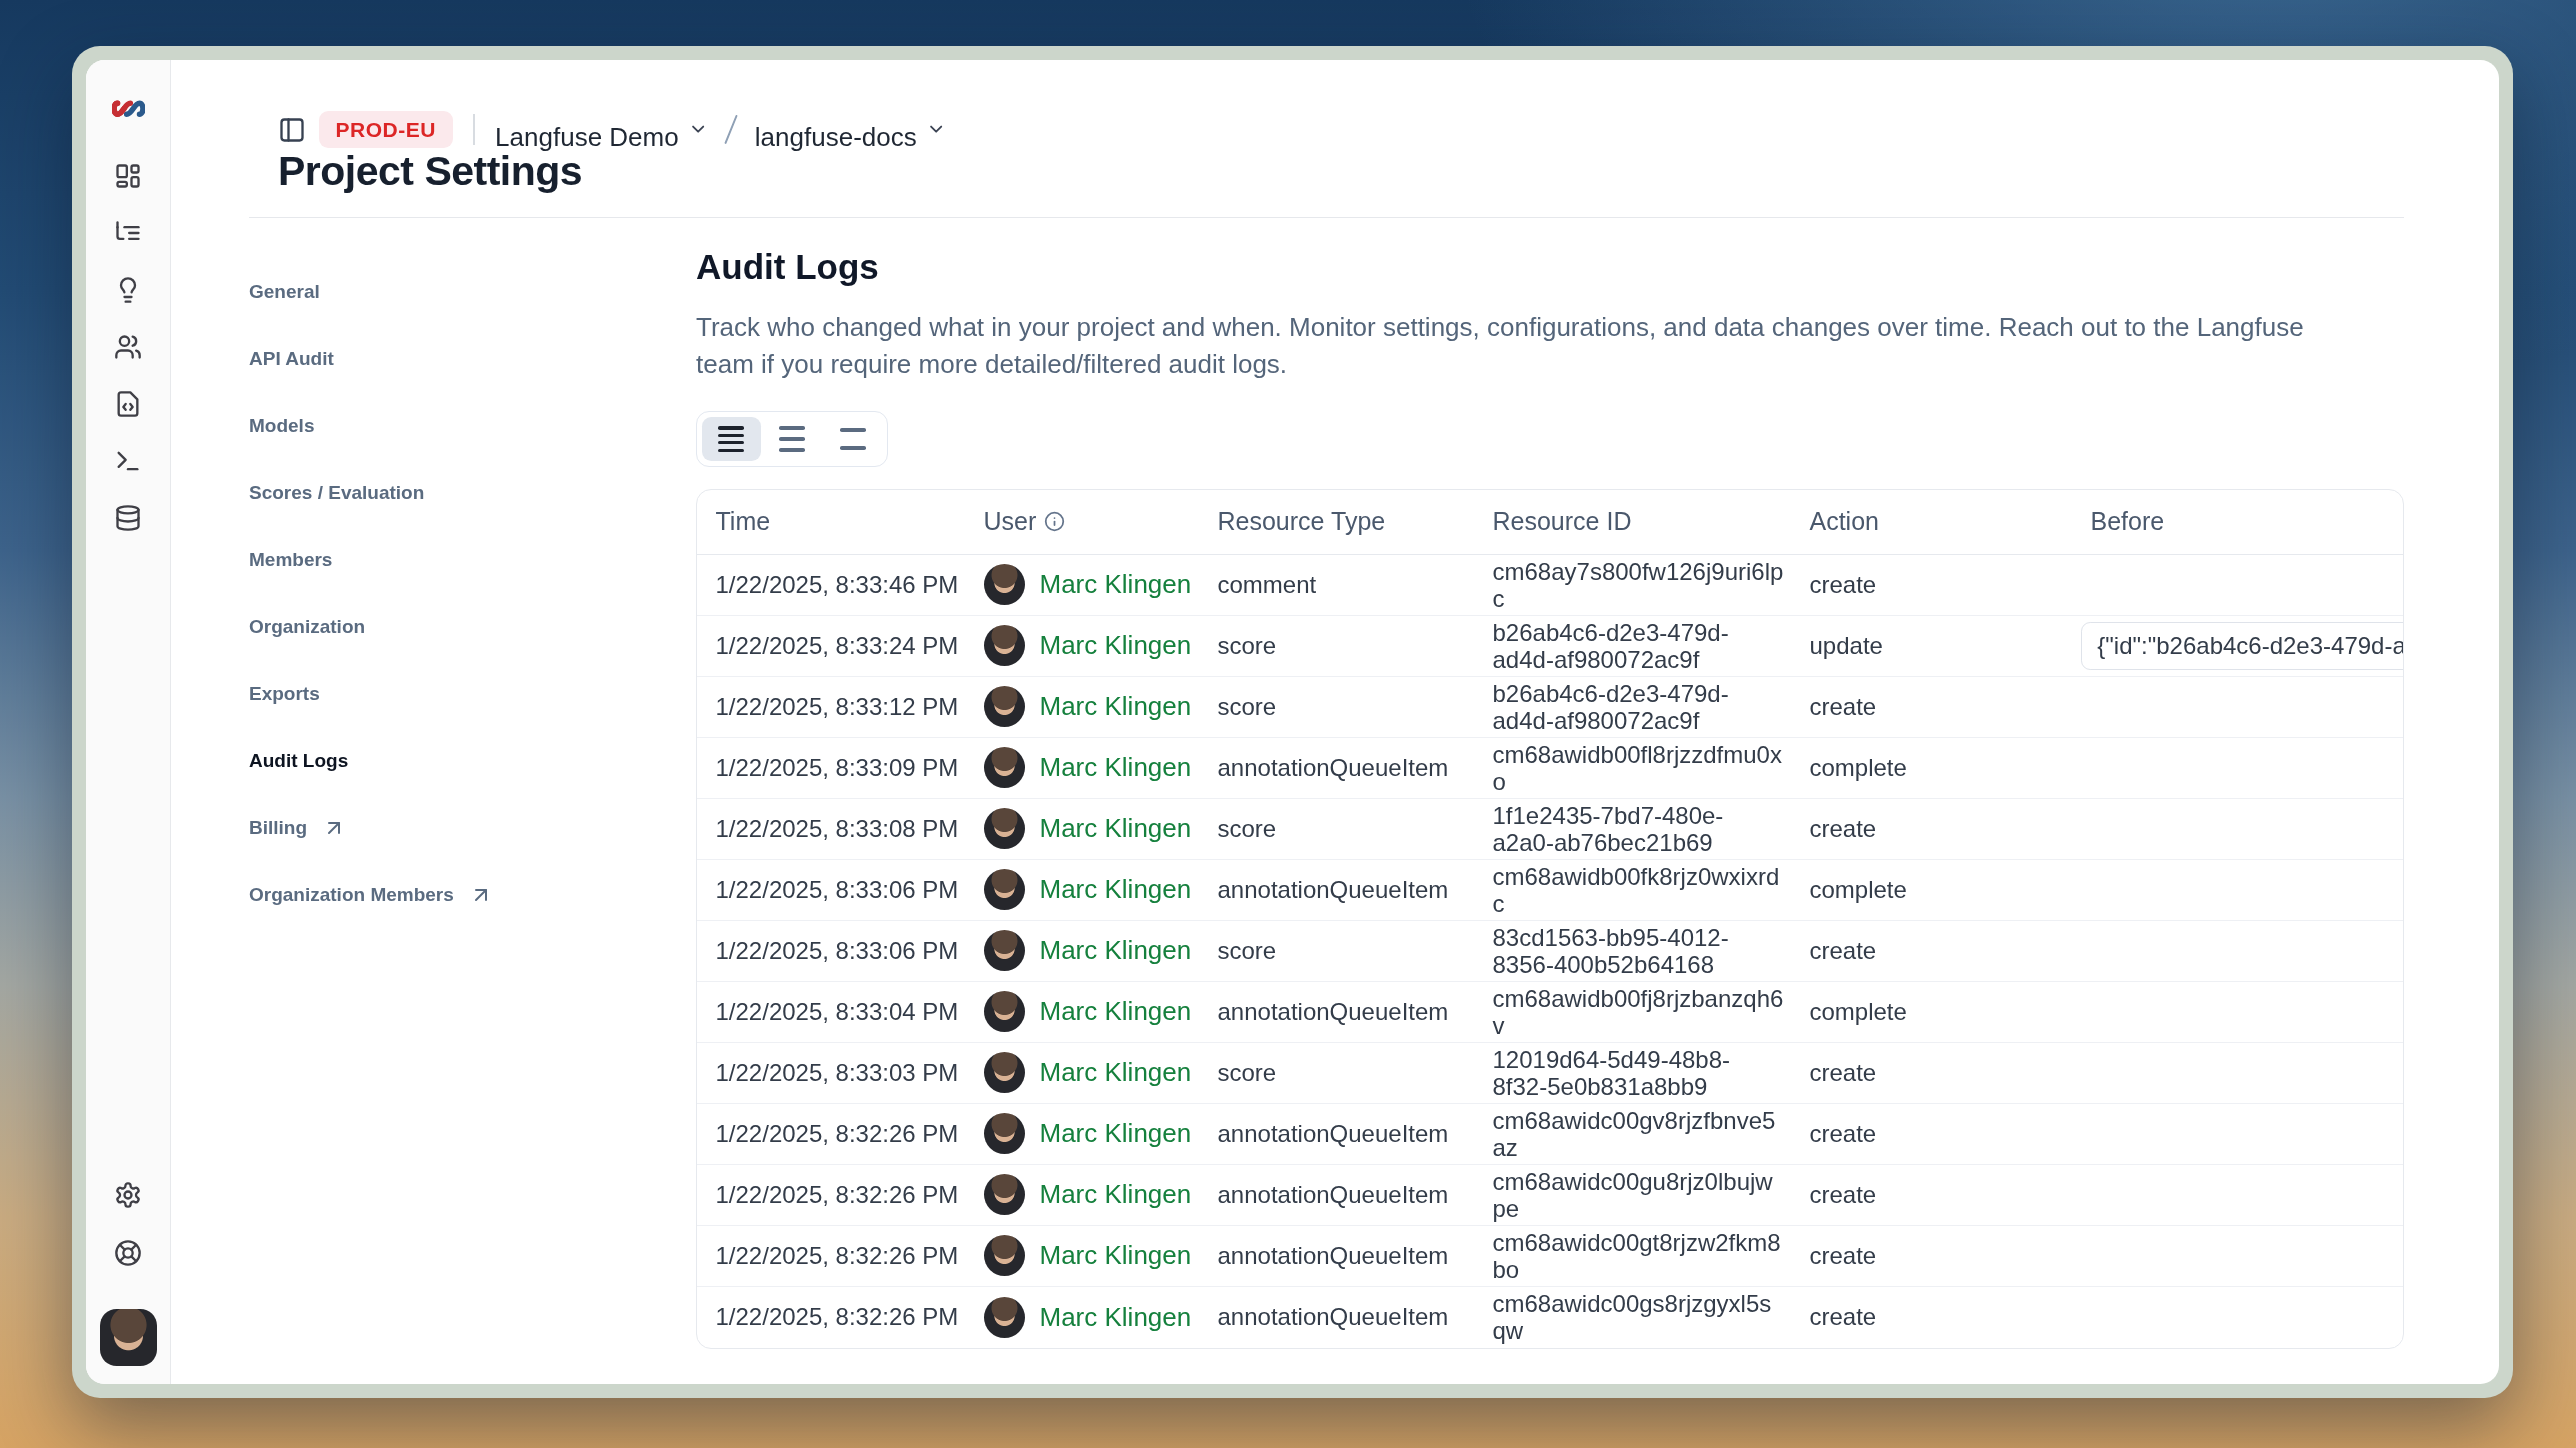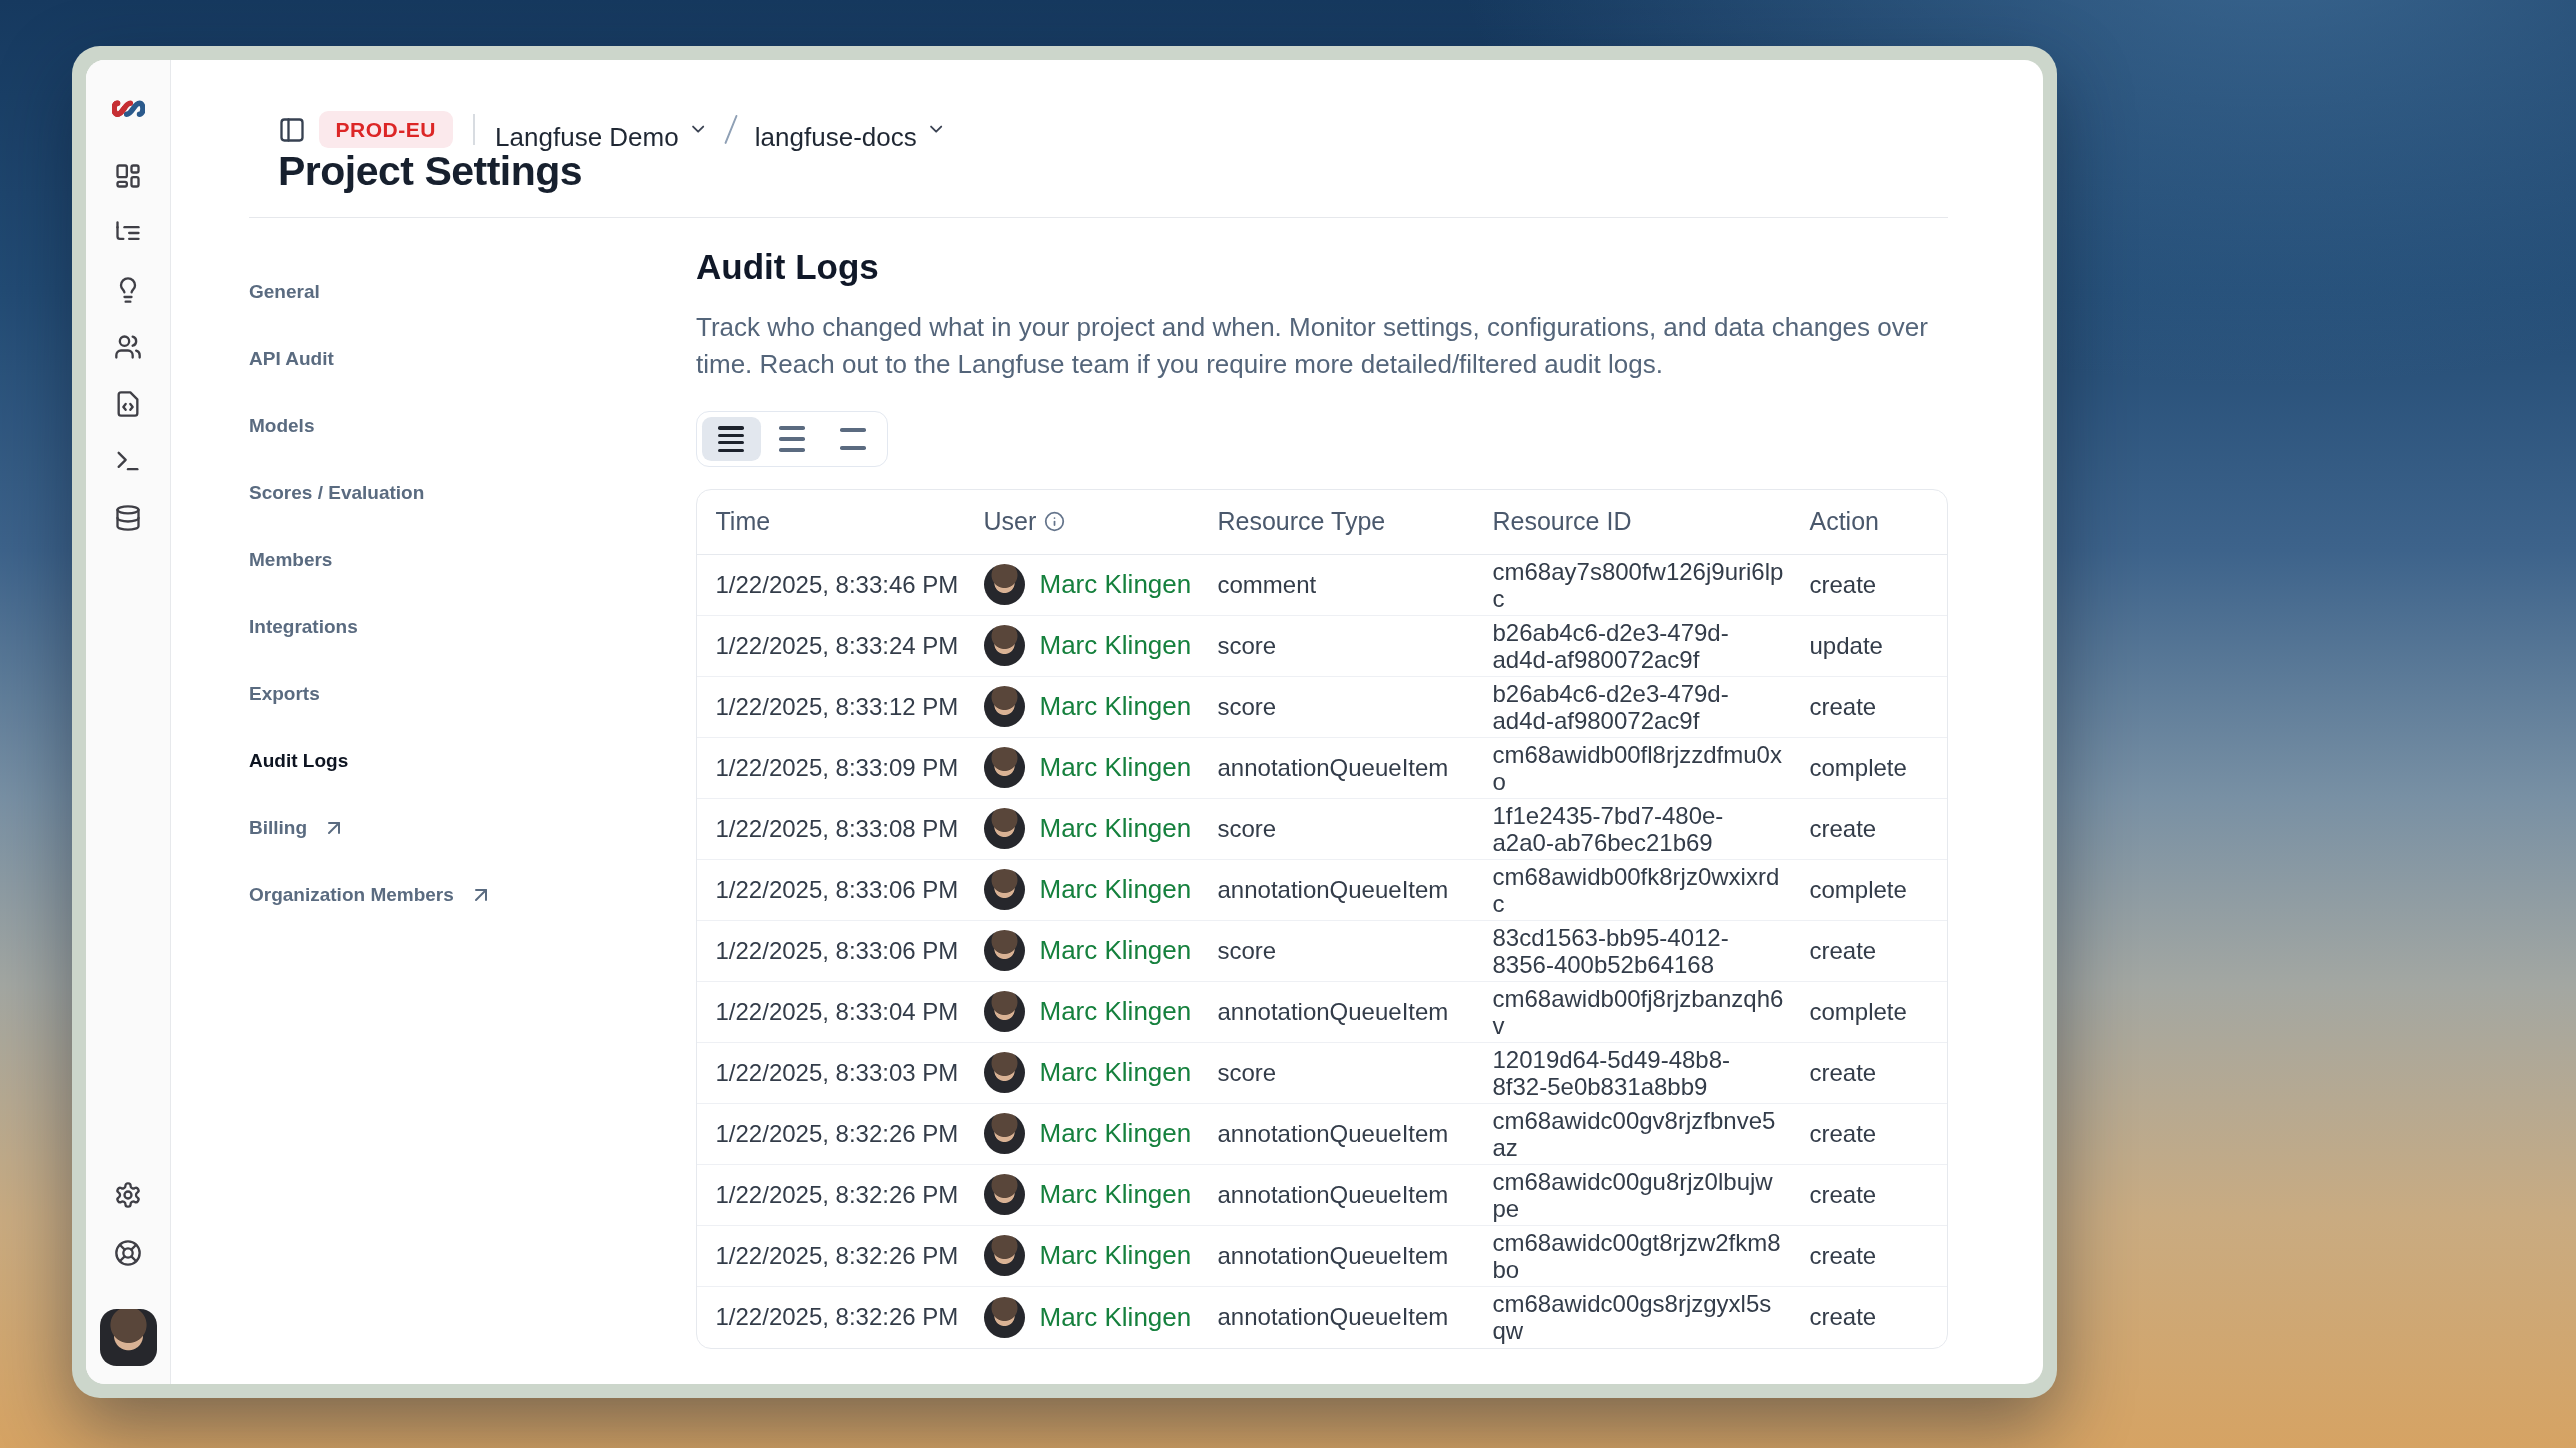"PROD-EU" .window { width: 1985px -> 2441px }
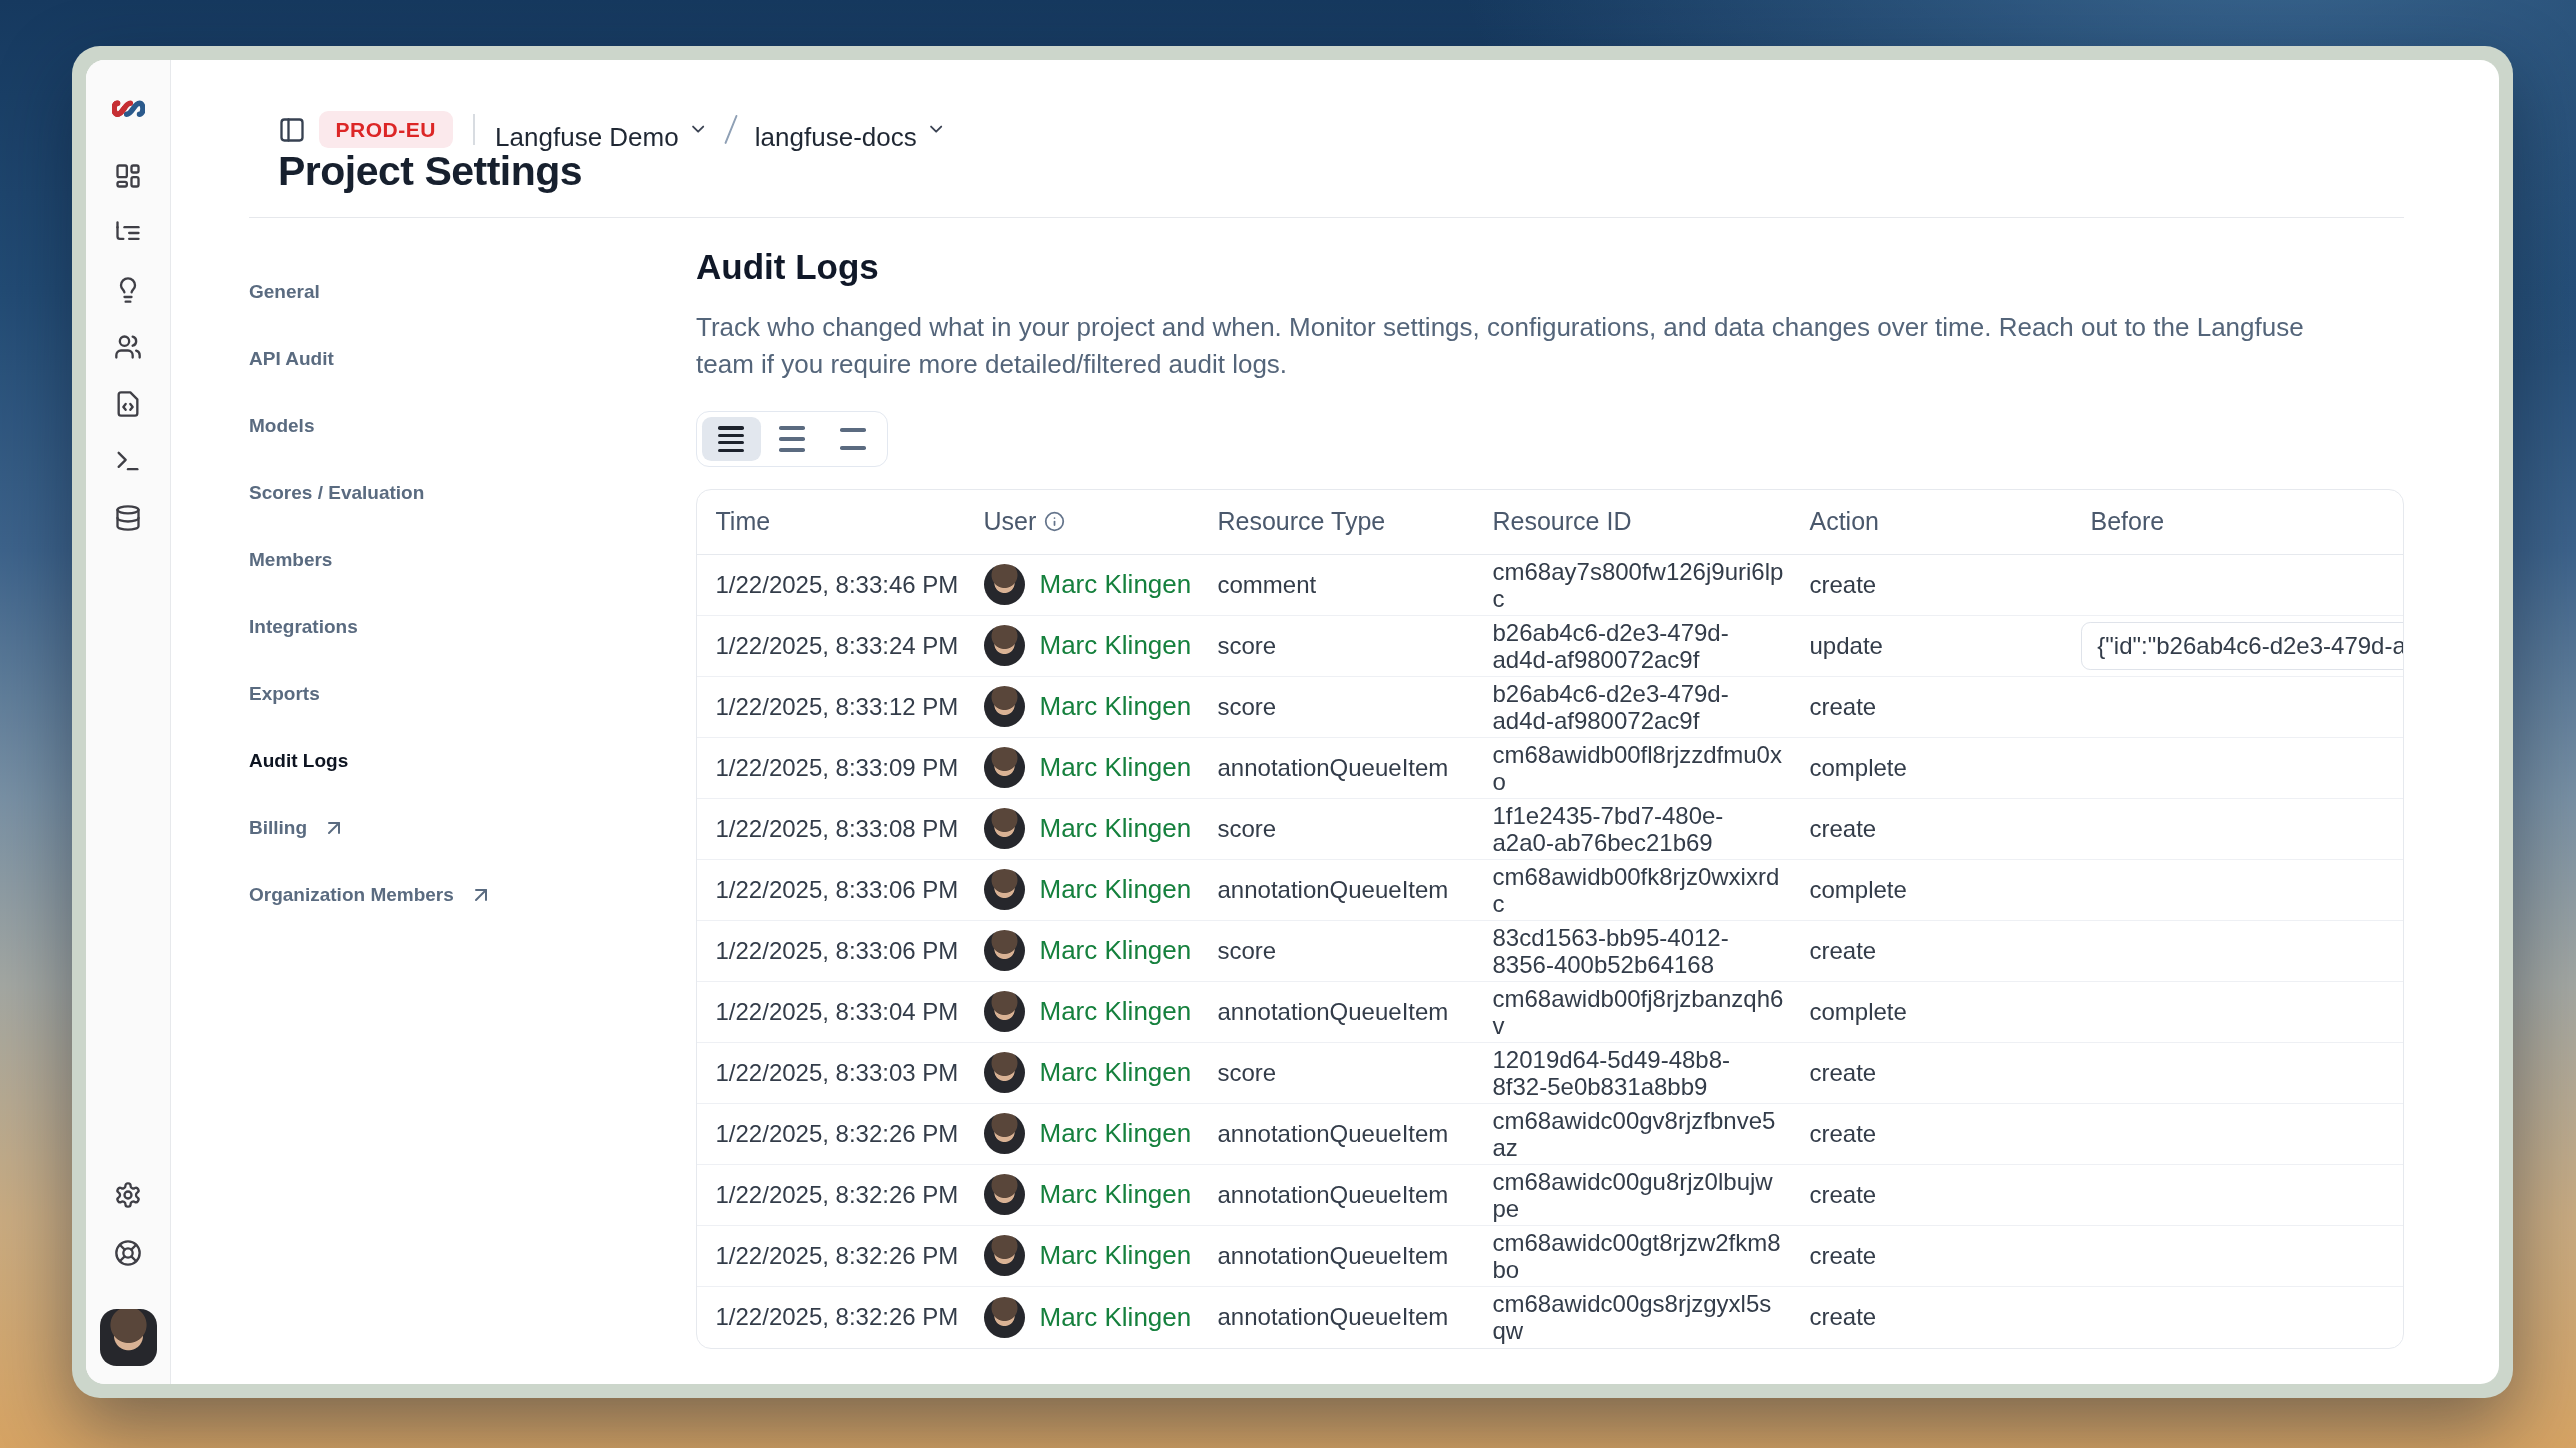"Integrations" span.lbl { text: Integrations -> Organization }
